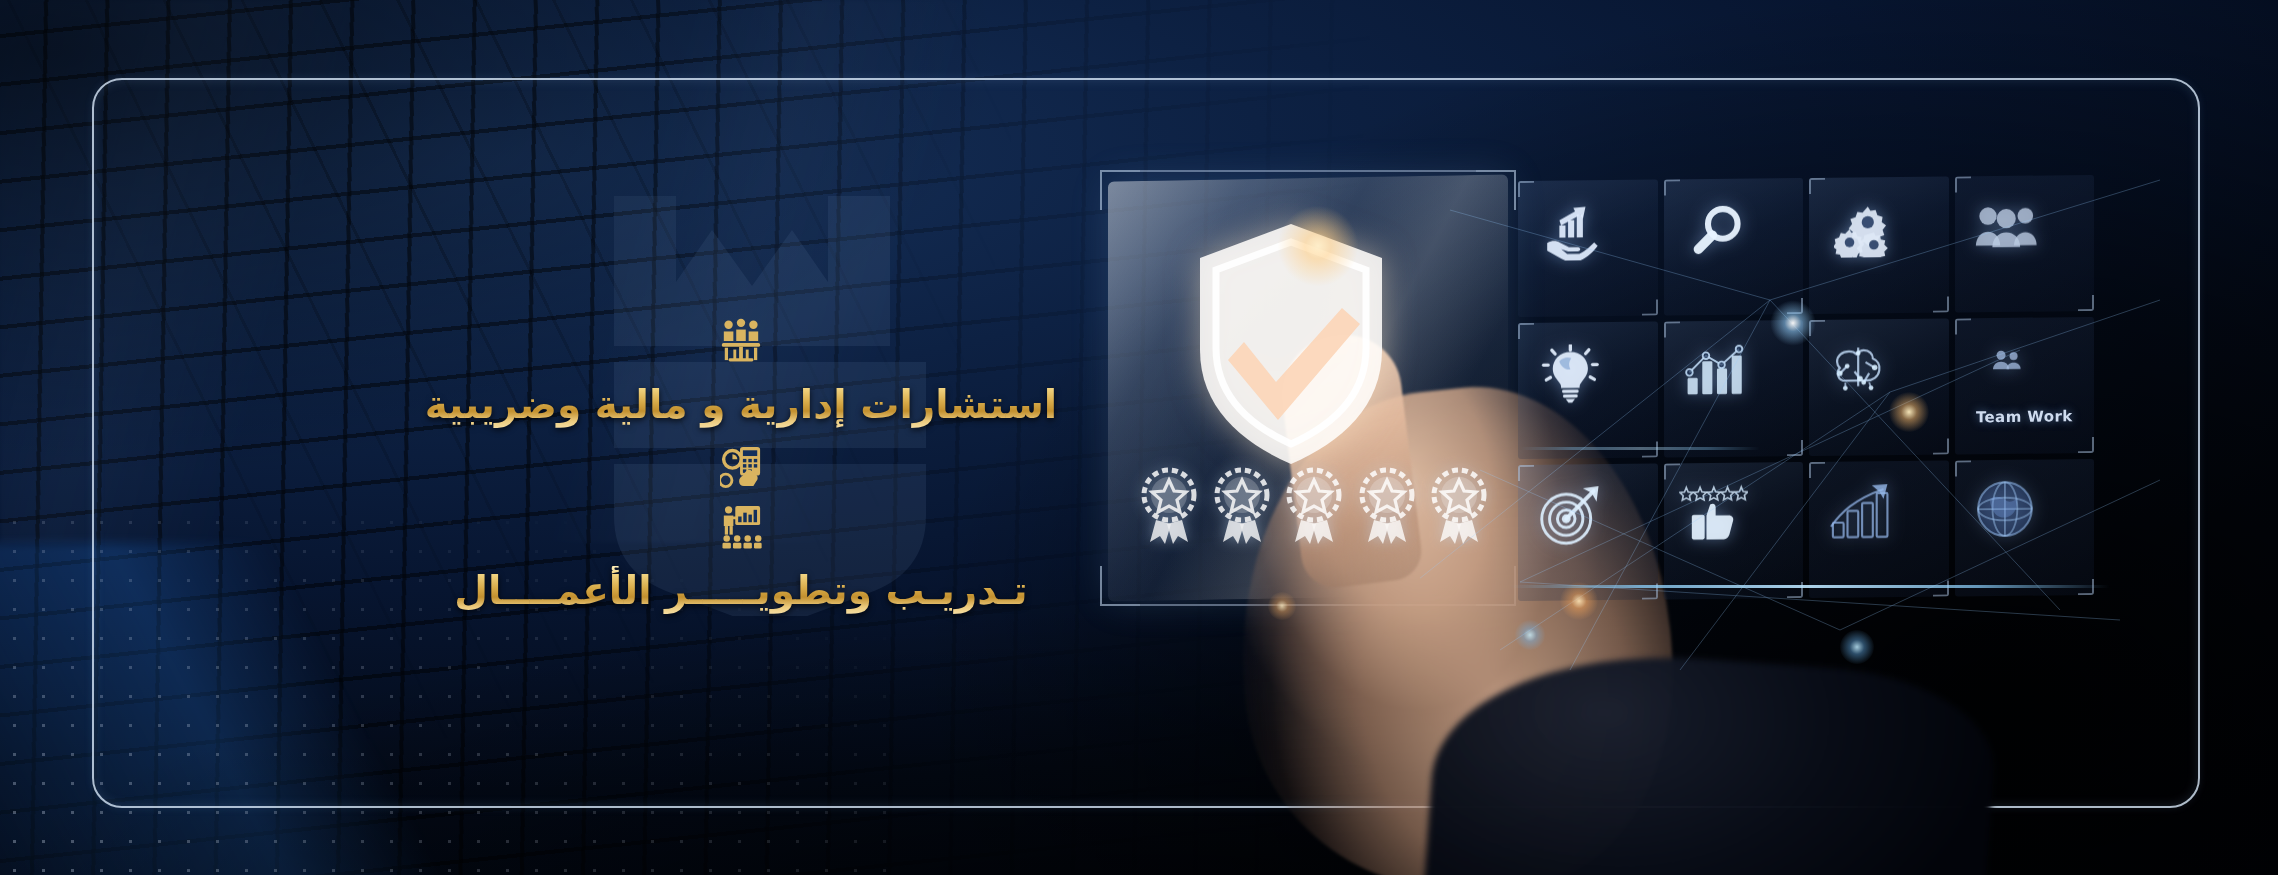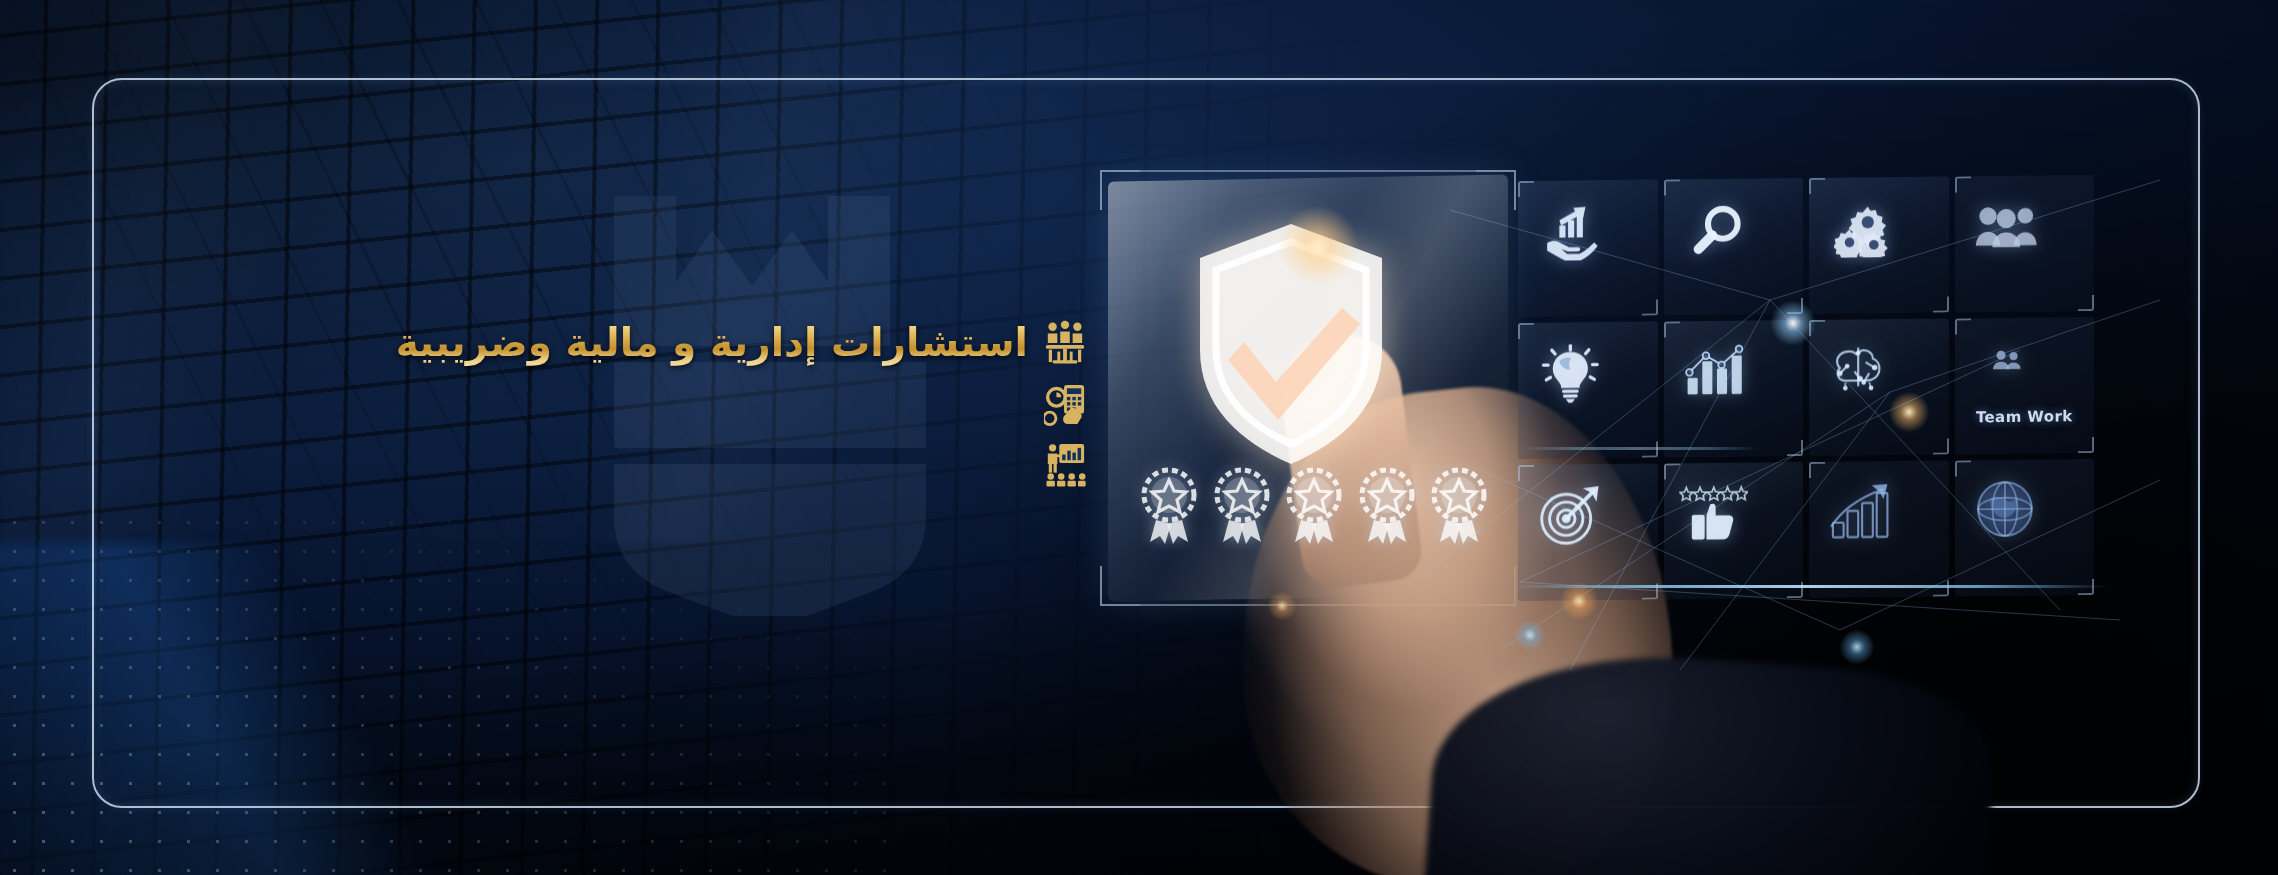"استشارات إدارية و مالية وضريبية" .hl-row { flex-direction: row -> column }
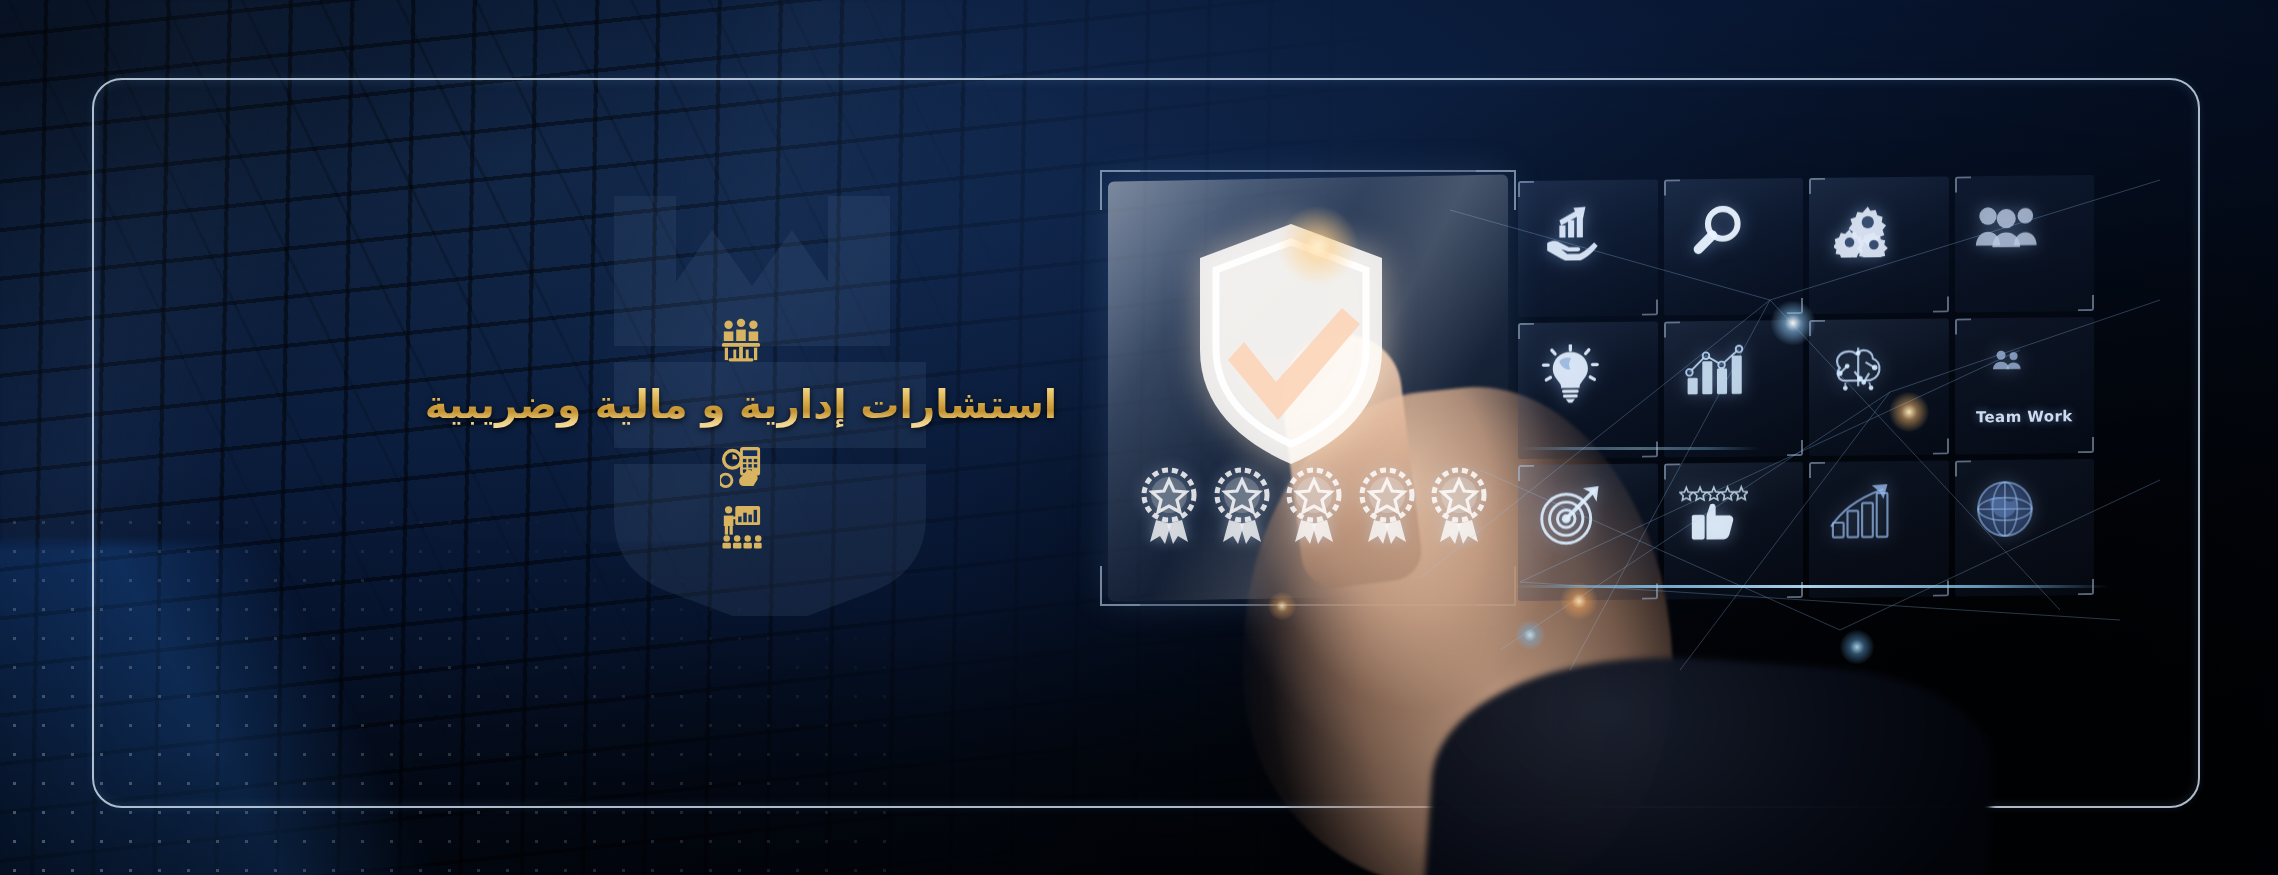"تـدريـب وتطويـــــر الأعمــــال" span.hl-txt { html: none -> <span>تـدريـب وتطويـــــر الأعمــــال</span> }
